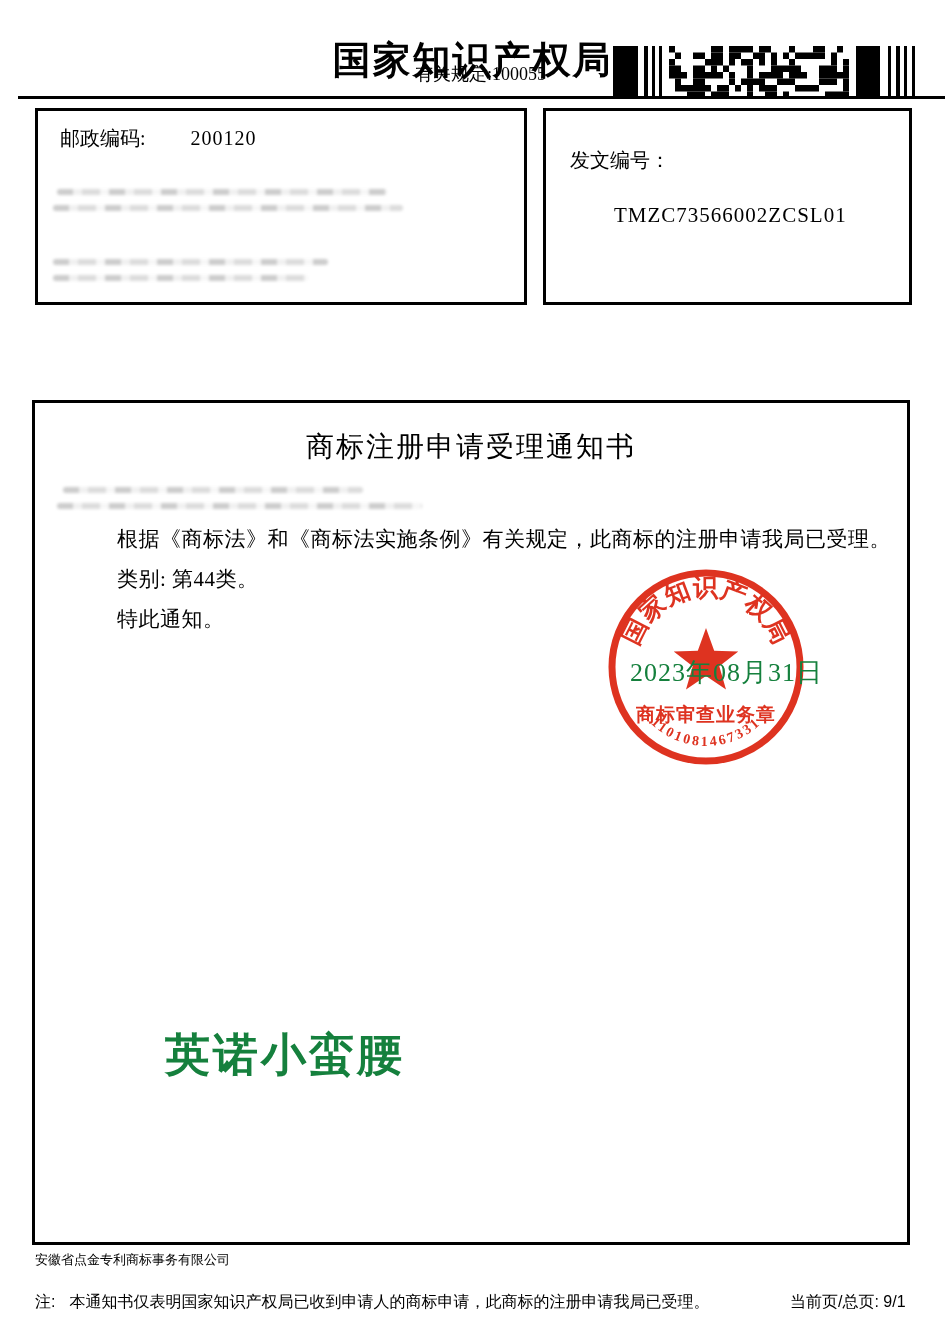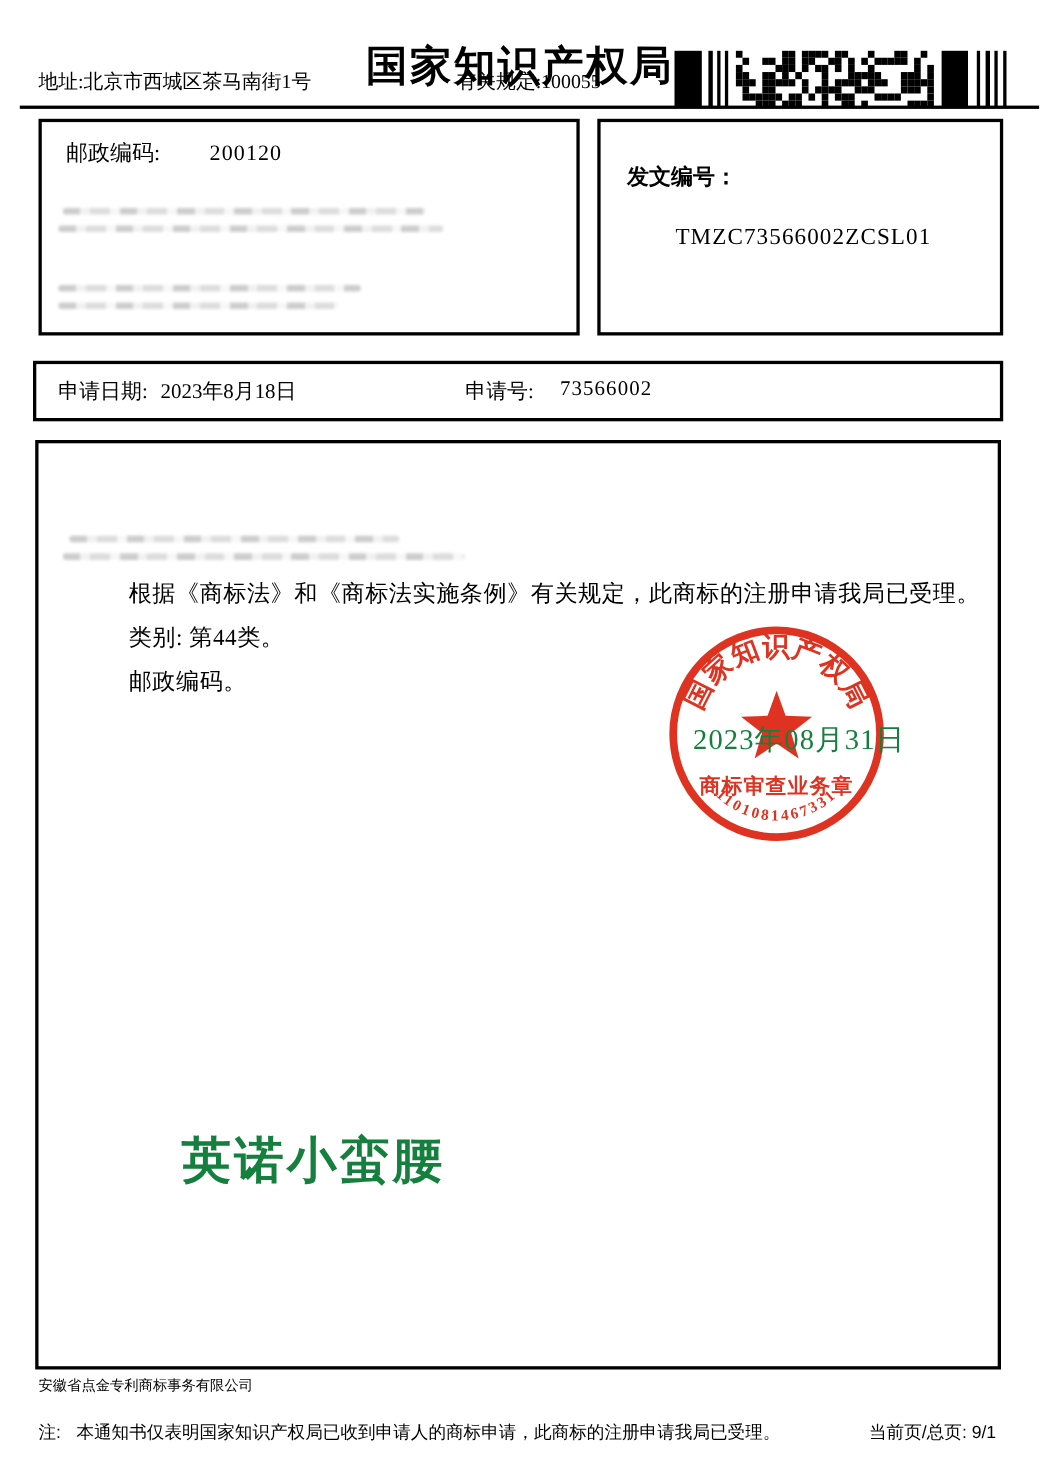"地址:北京市西城区茶马南街1号" div.abs { html: <div>地址:北京市西城区茶马南街1号</div> -> none }
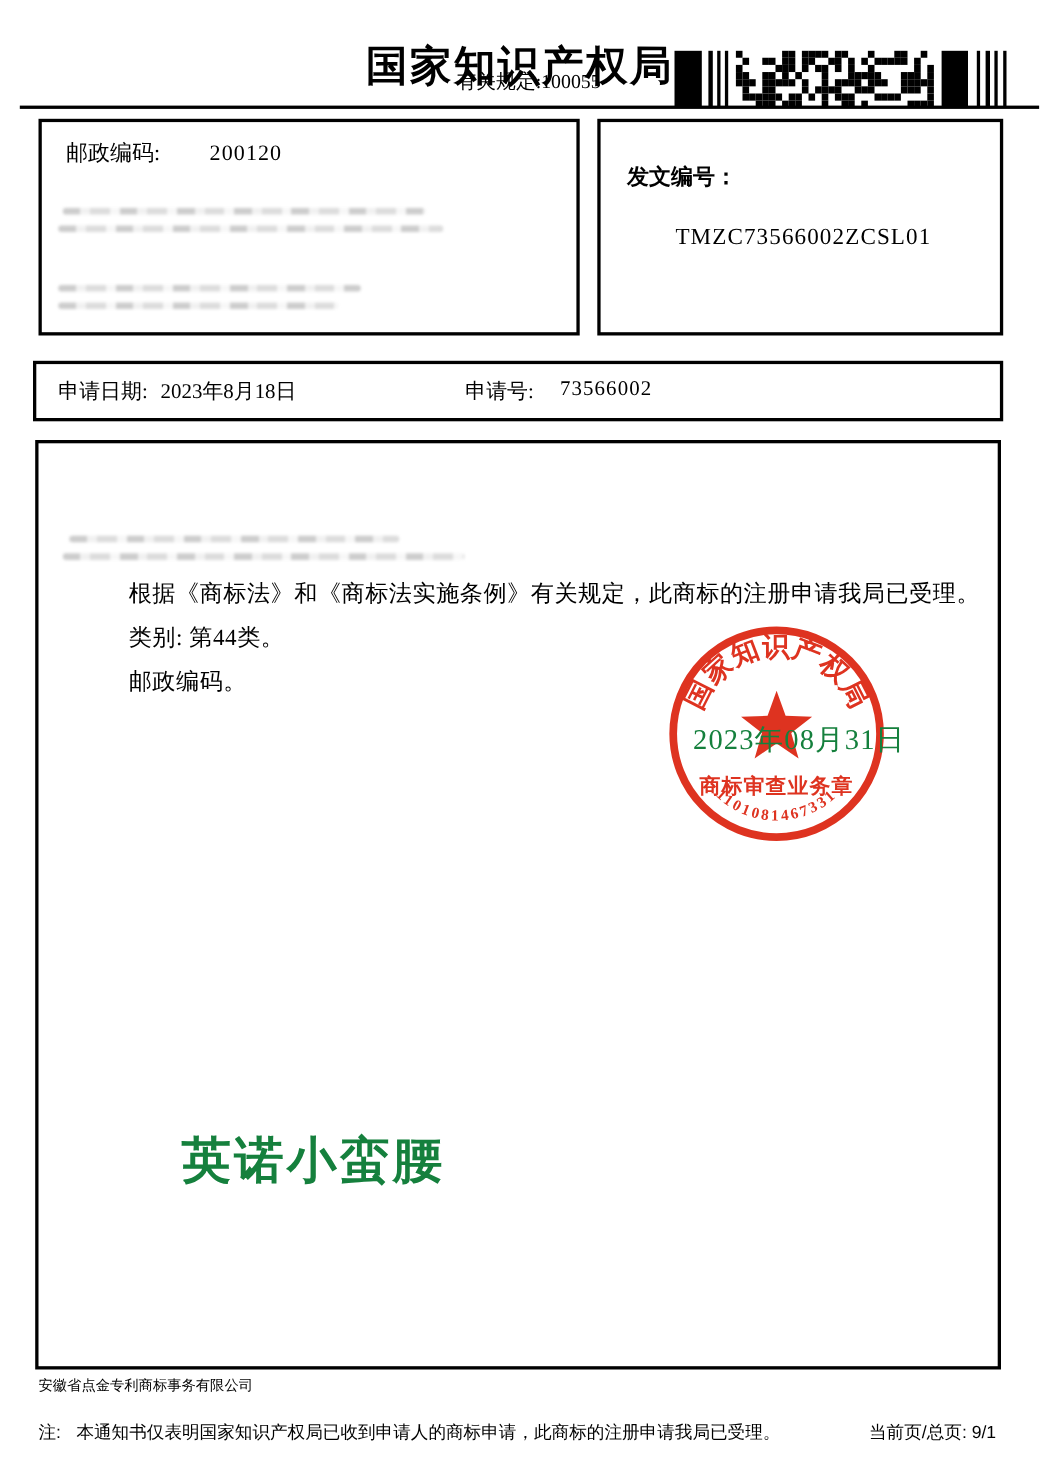"发文编号：" .issue-label { font-weight: 700 -> 400 }
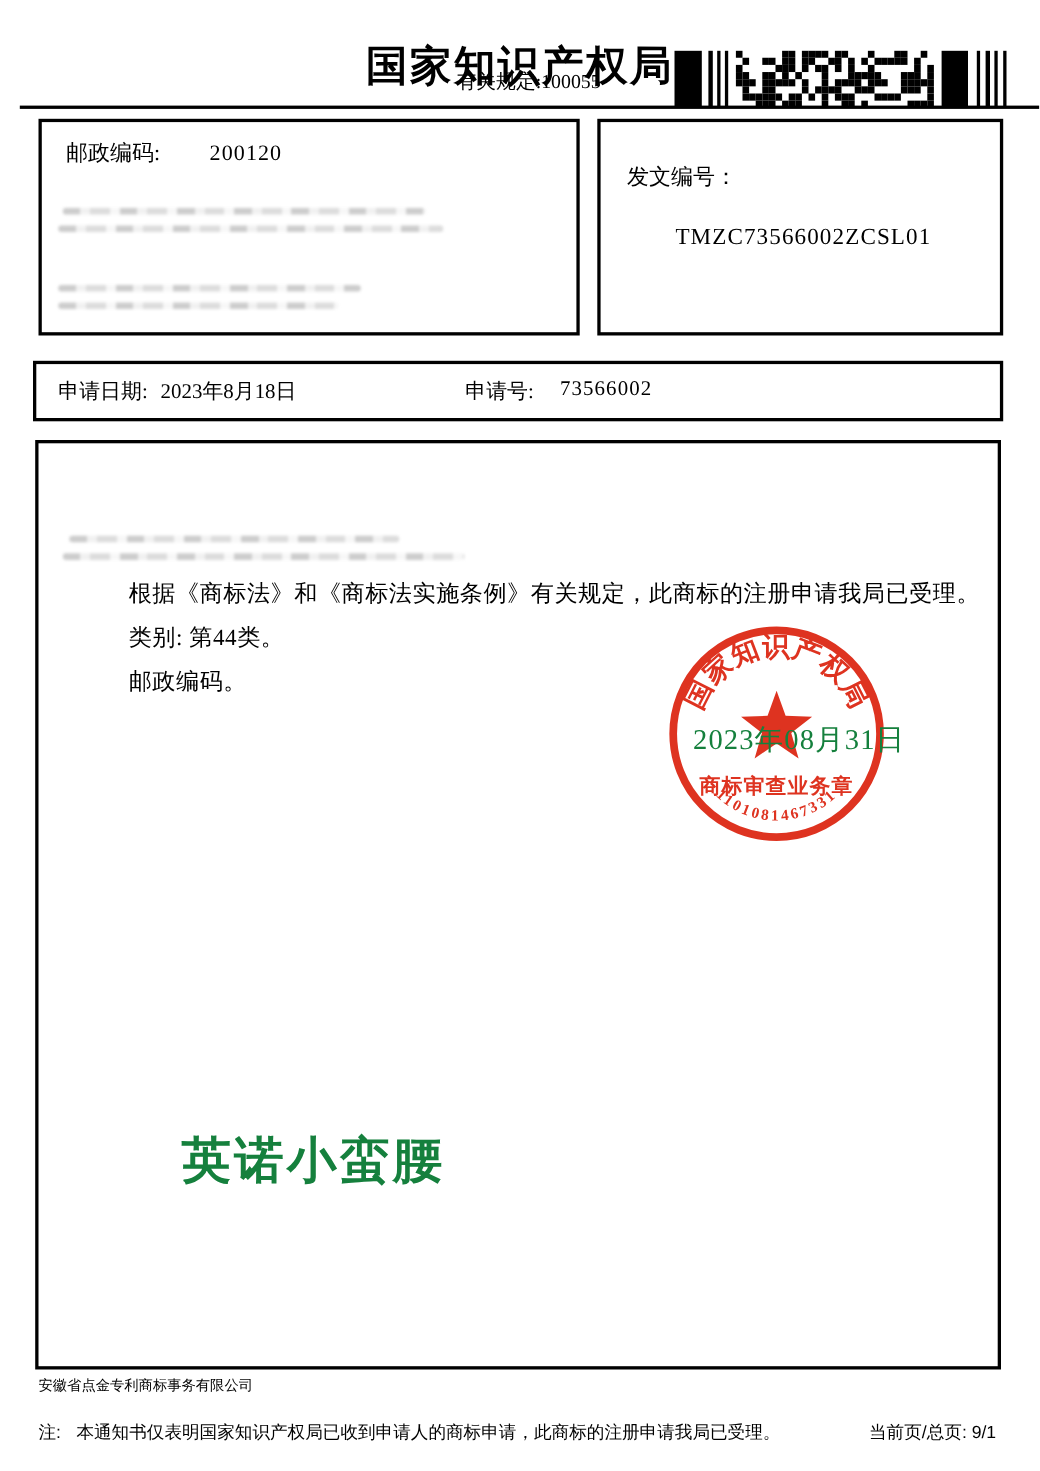"申请日期:" div.abs { html: <div> <span>申请日期:</span> <span>2023年8月18日</span> <span>申请号:</span> <span>73566002</span> </div> -> none }
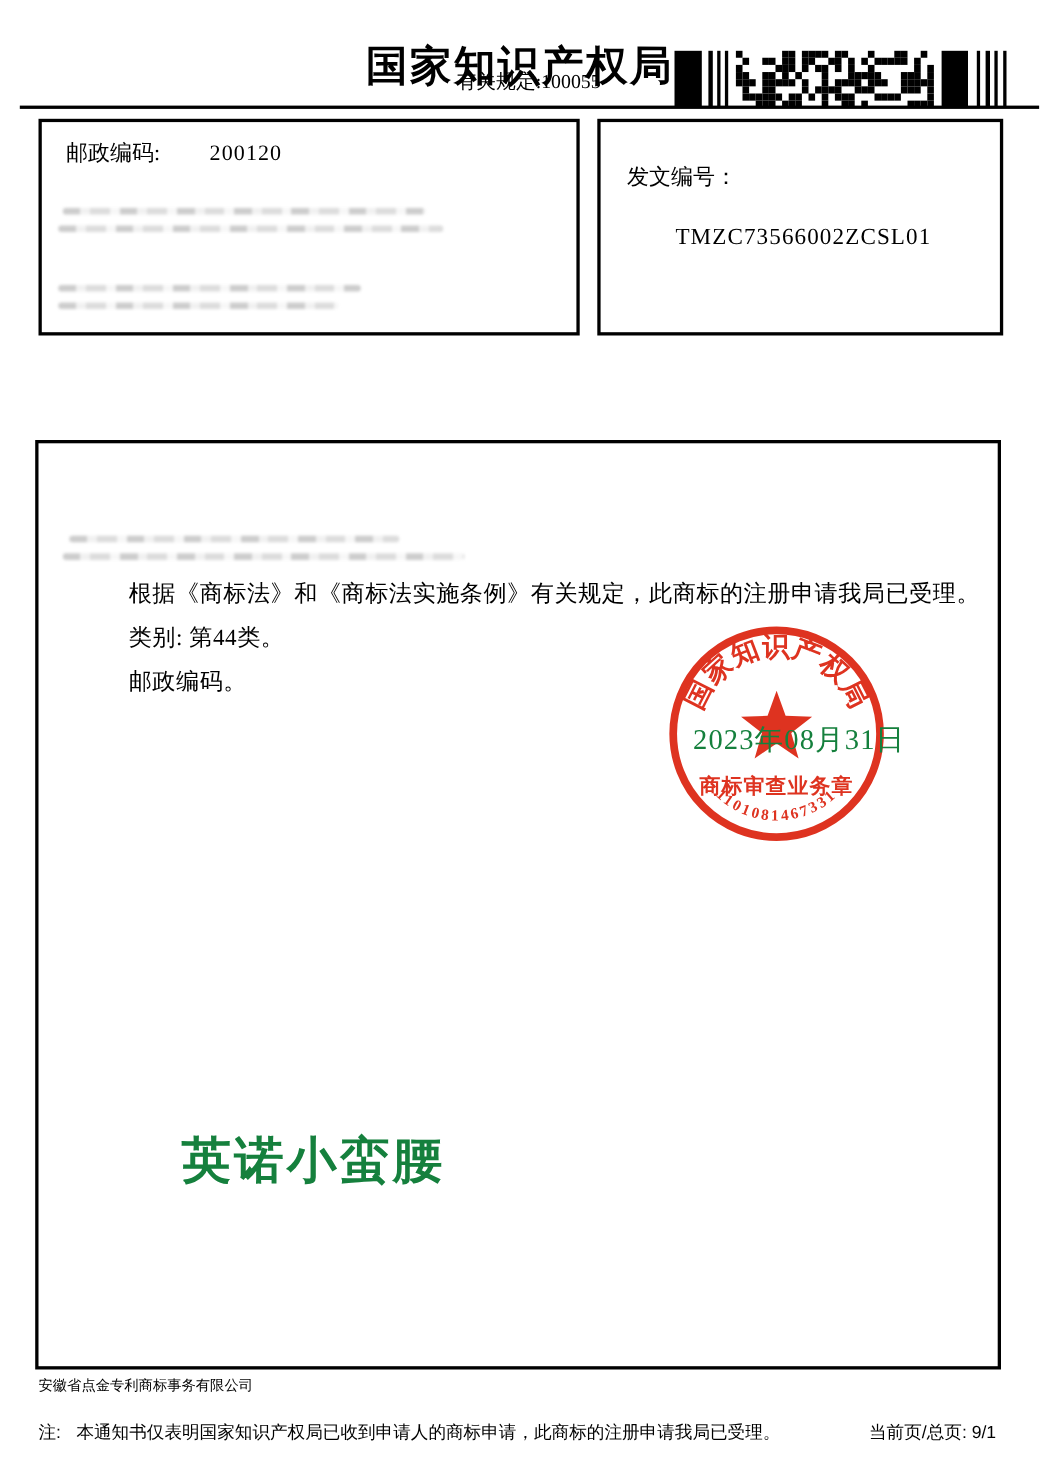"商标注册申请受理通知书" div.abs { html: none -> <div>商标注册申请受理通知书</div> }
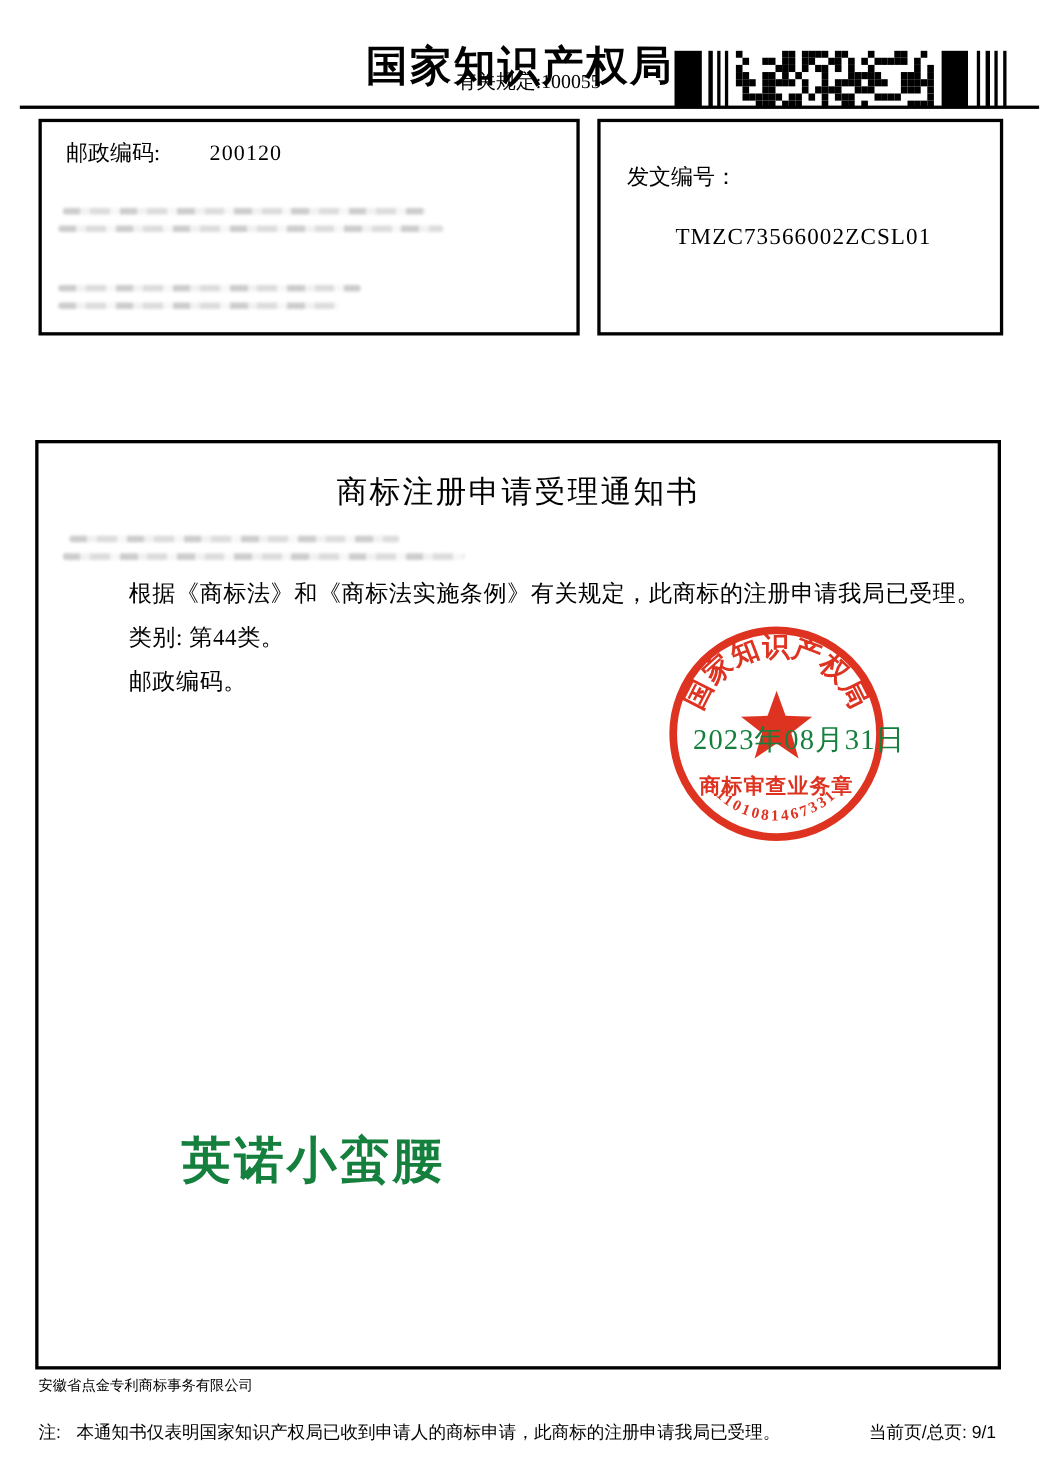"邮政编码。" p.notice-body { text: 邮政编码 -> 特此通知 }
